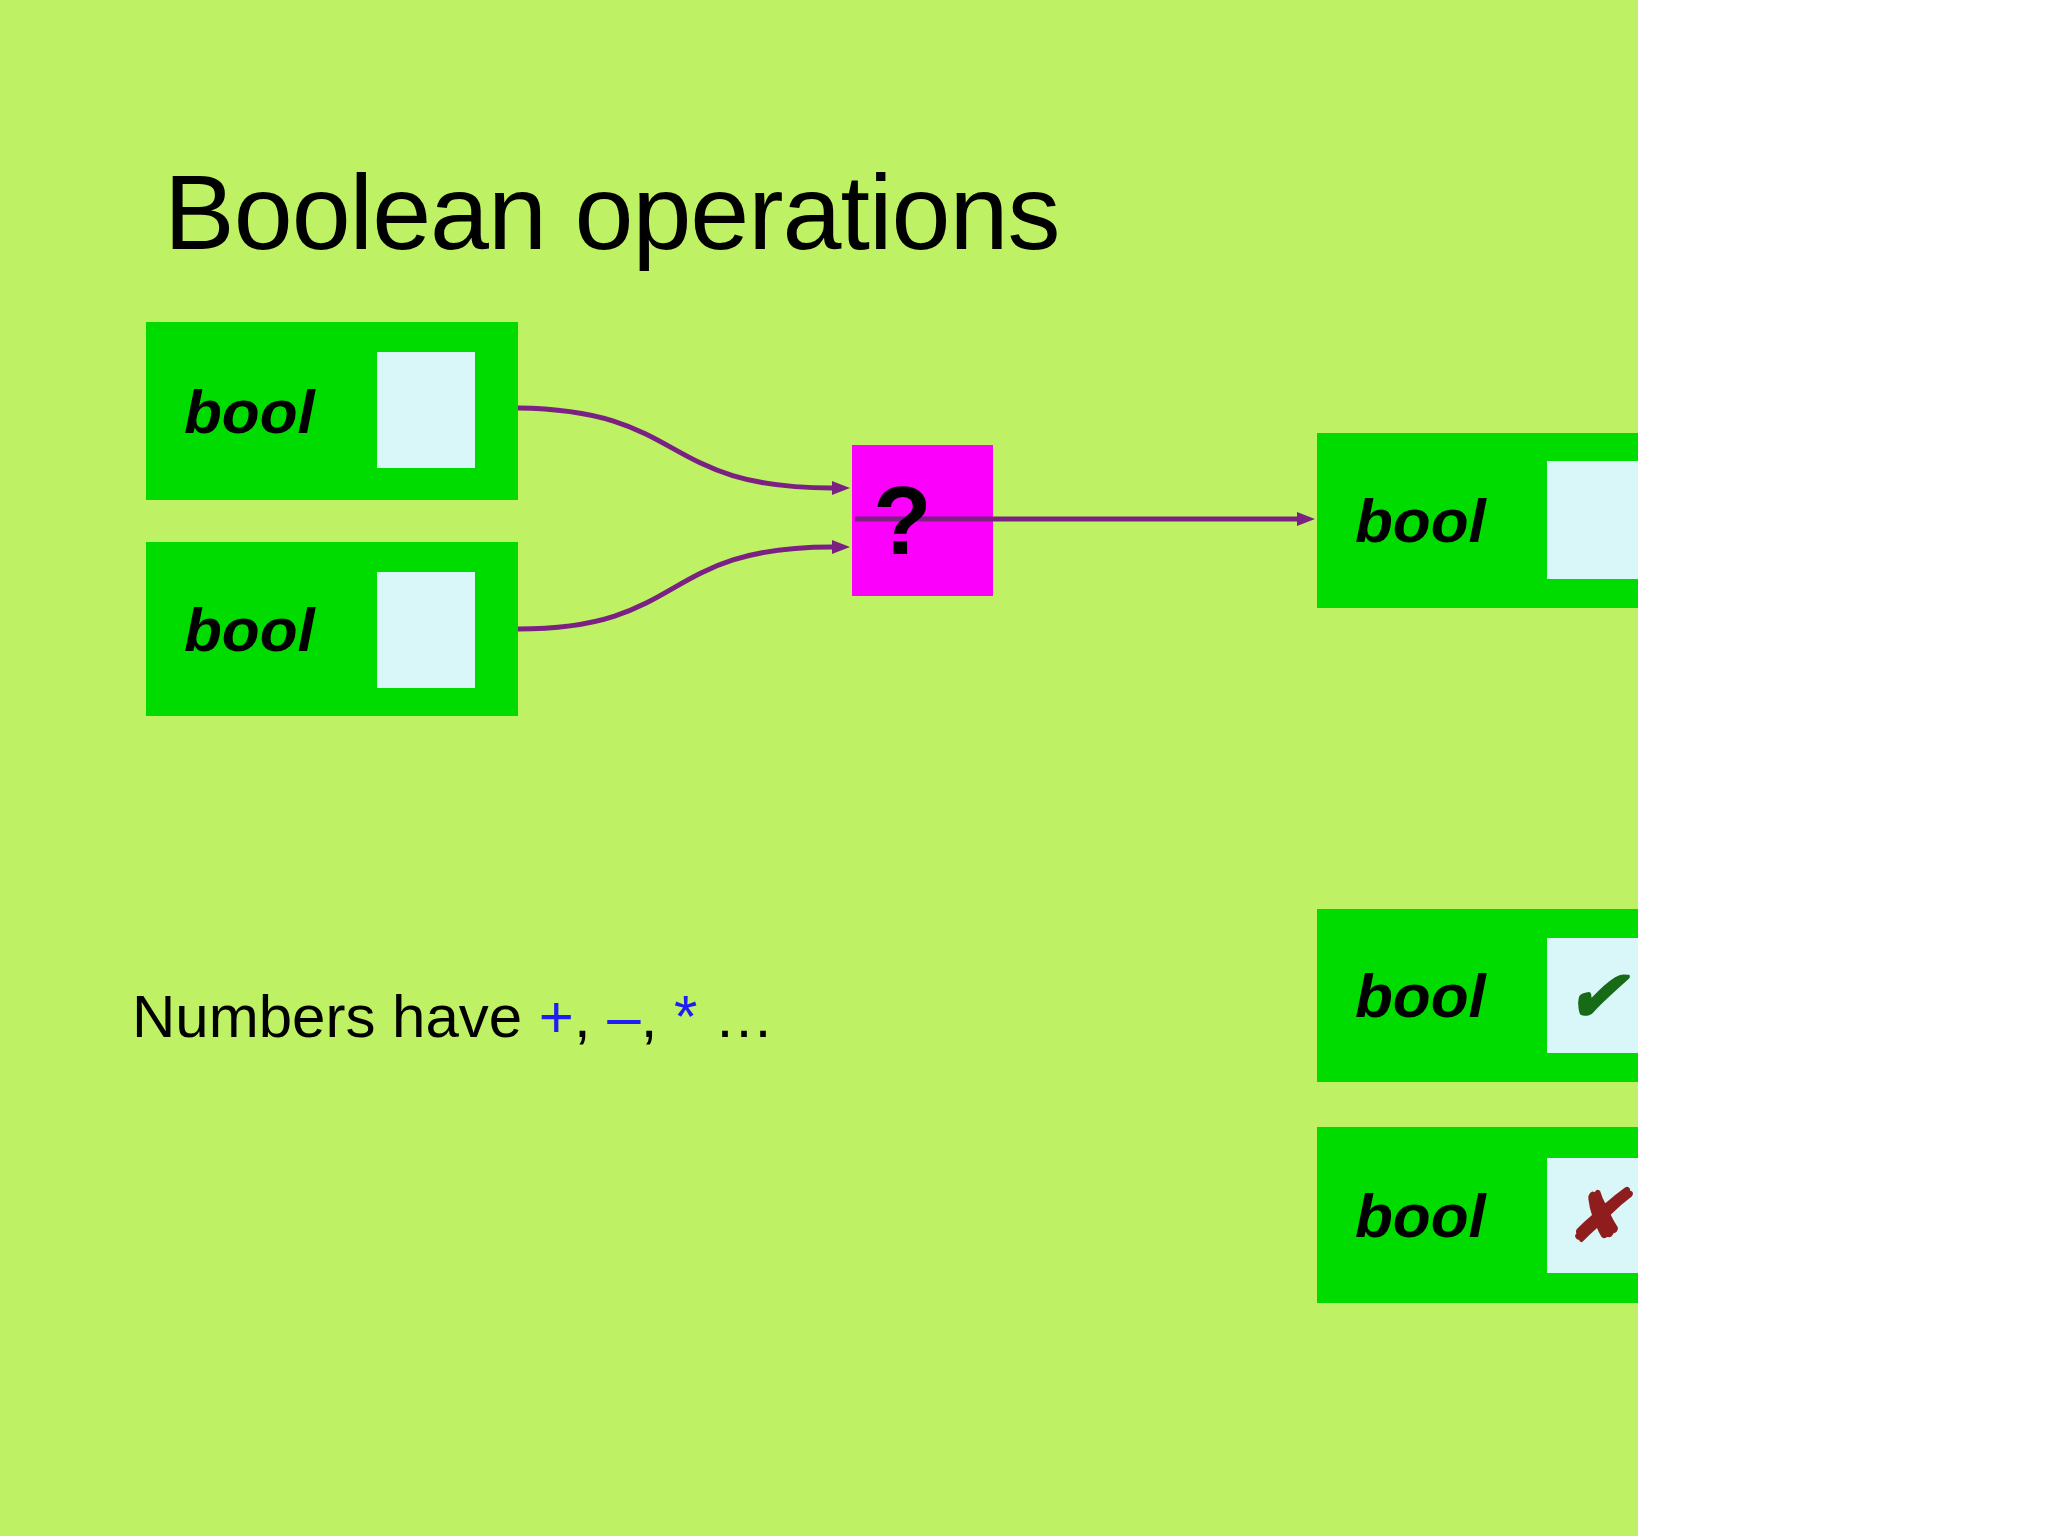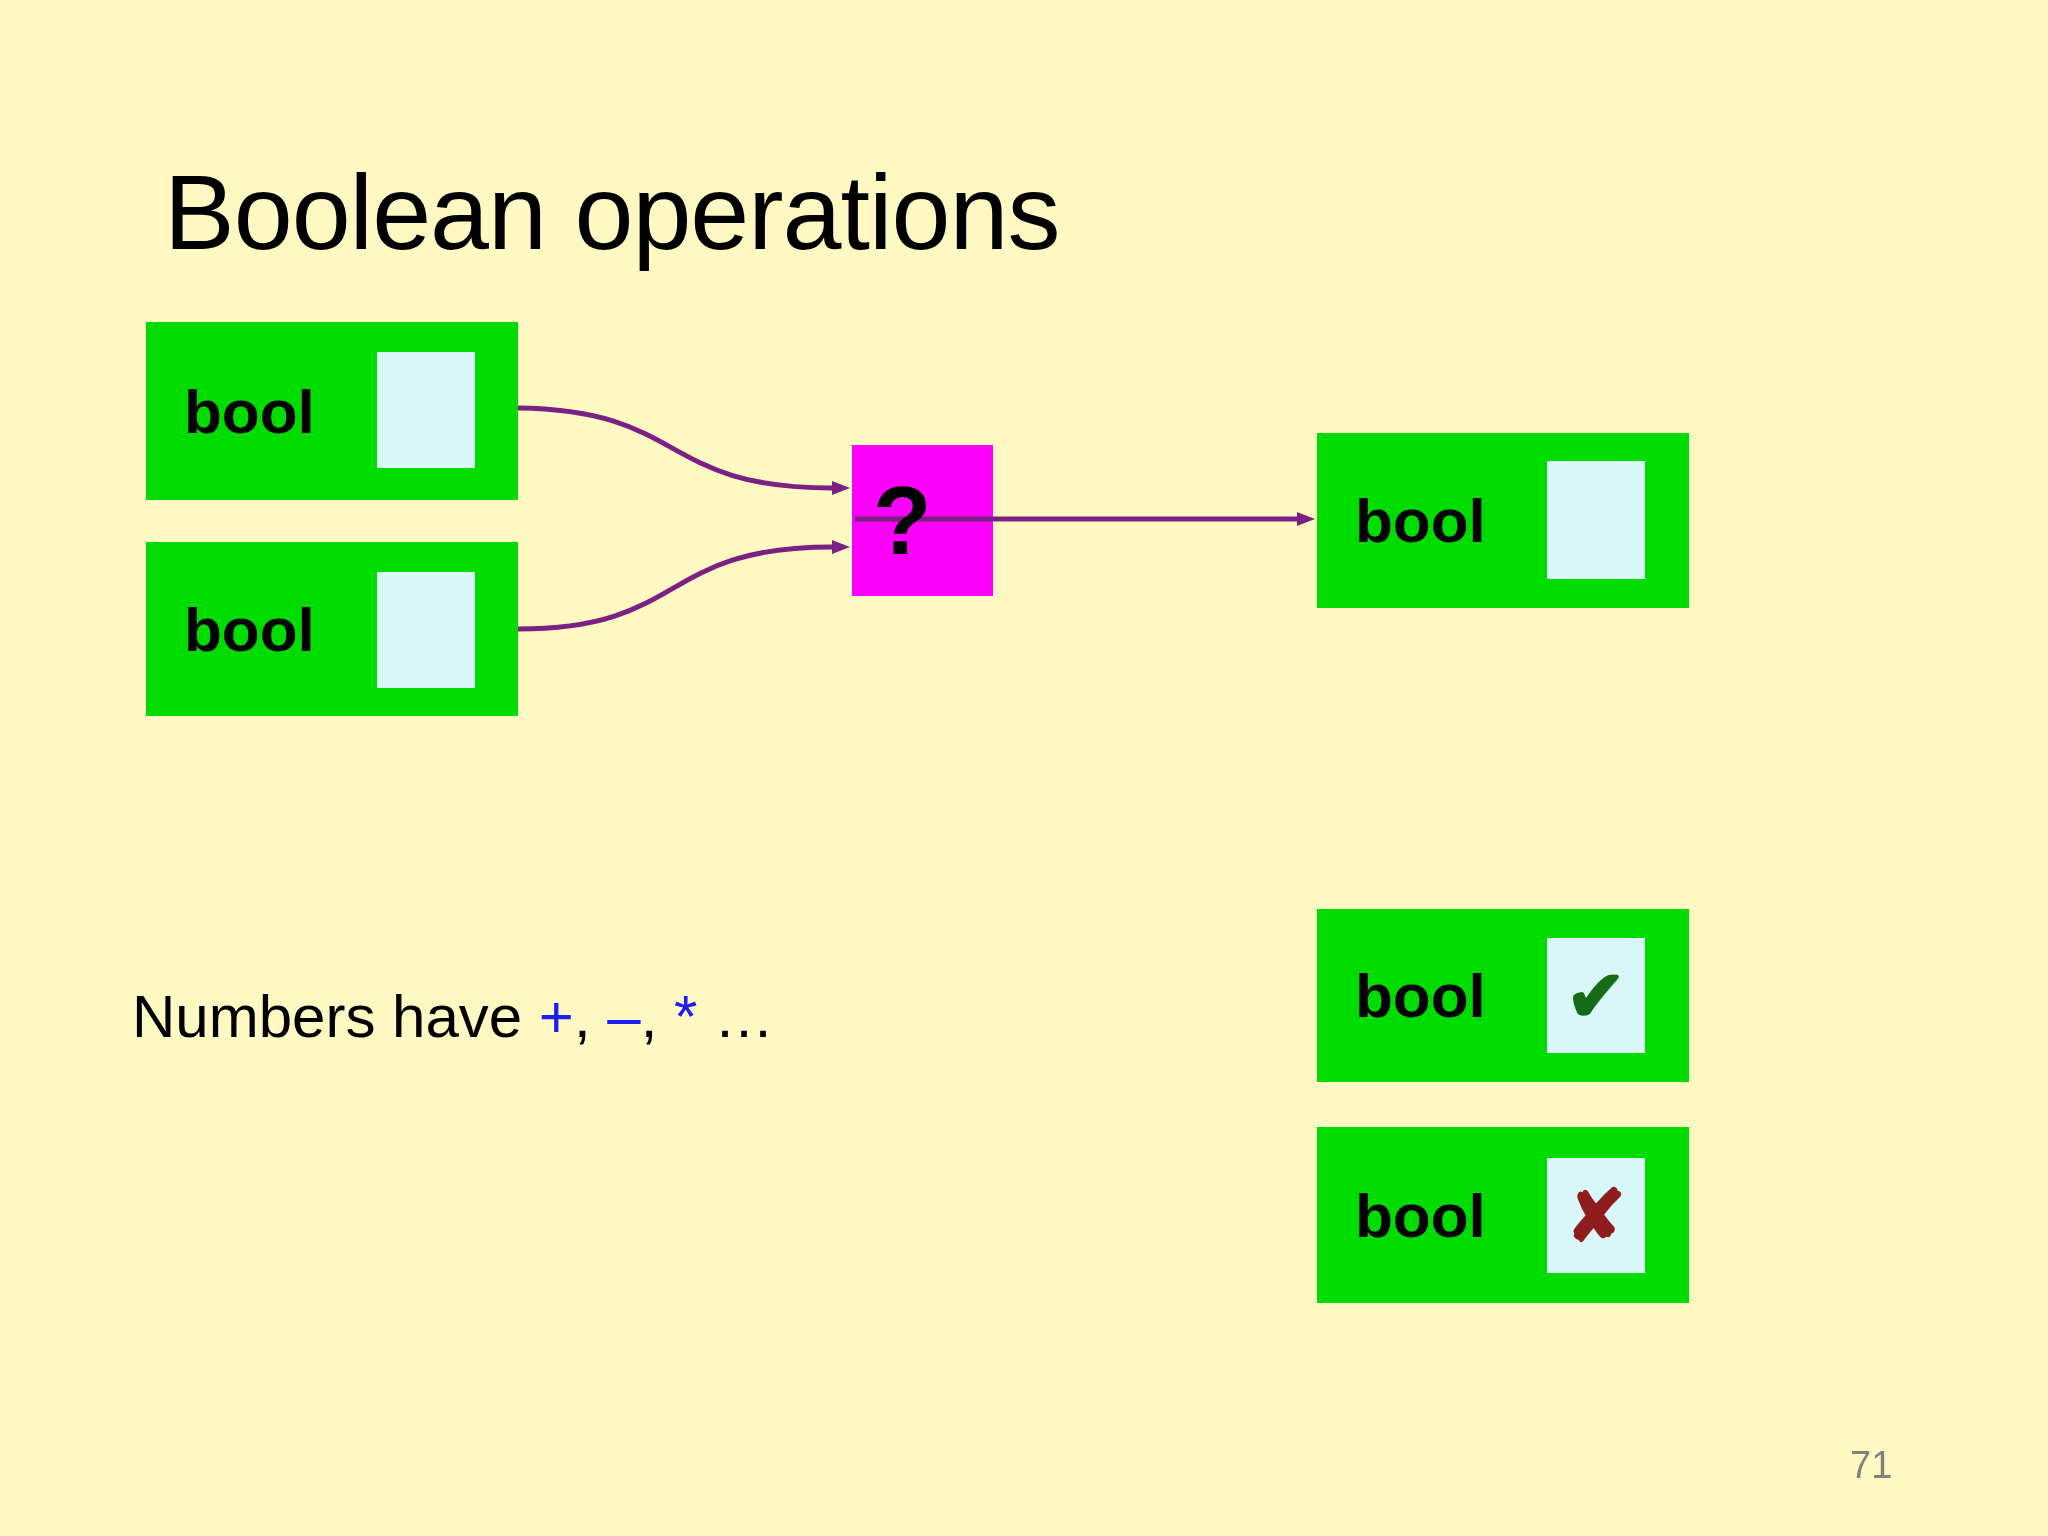"Boolean operations" .stage { background: #fef9c3 -> #bef264; width: 2048px -> 1638px }
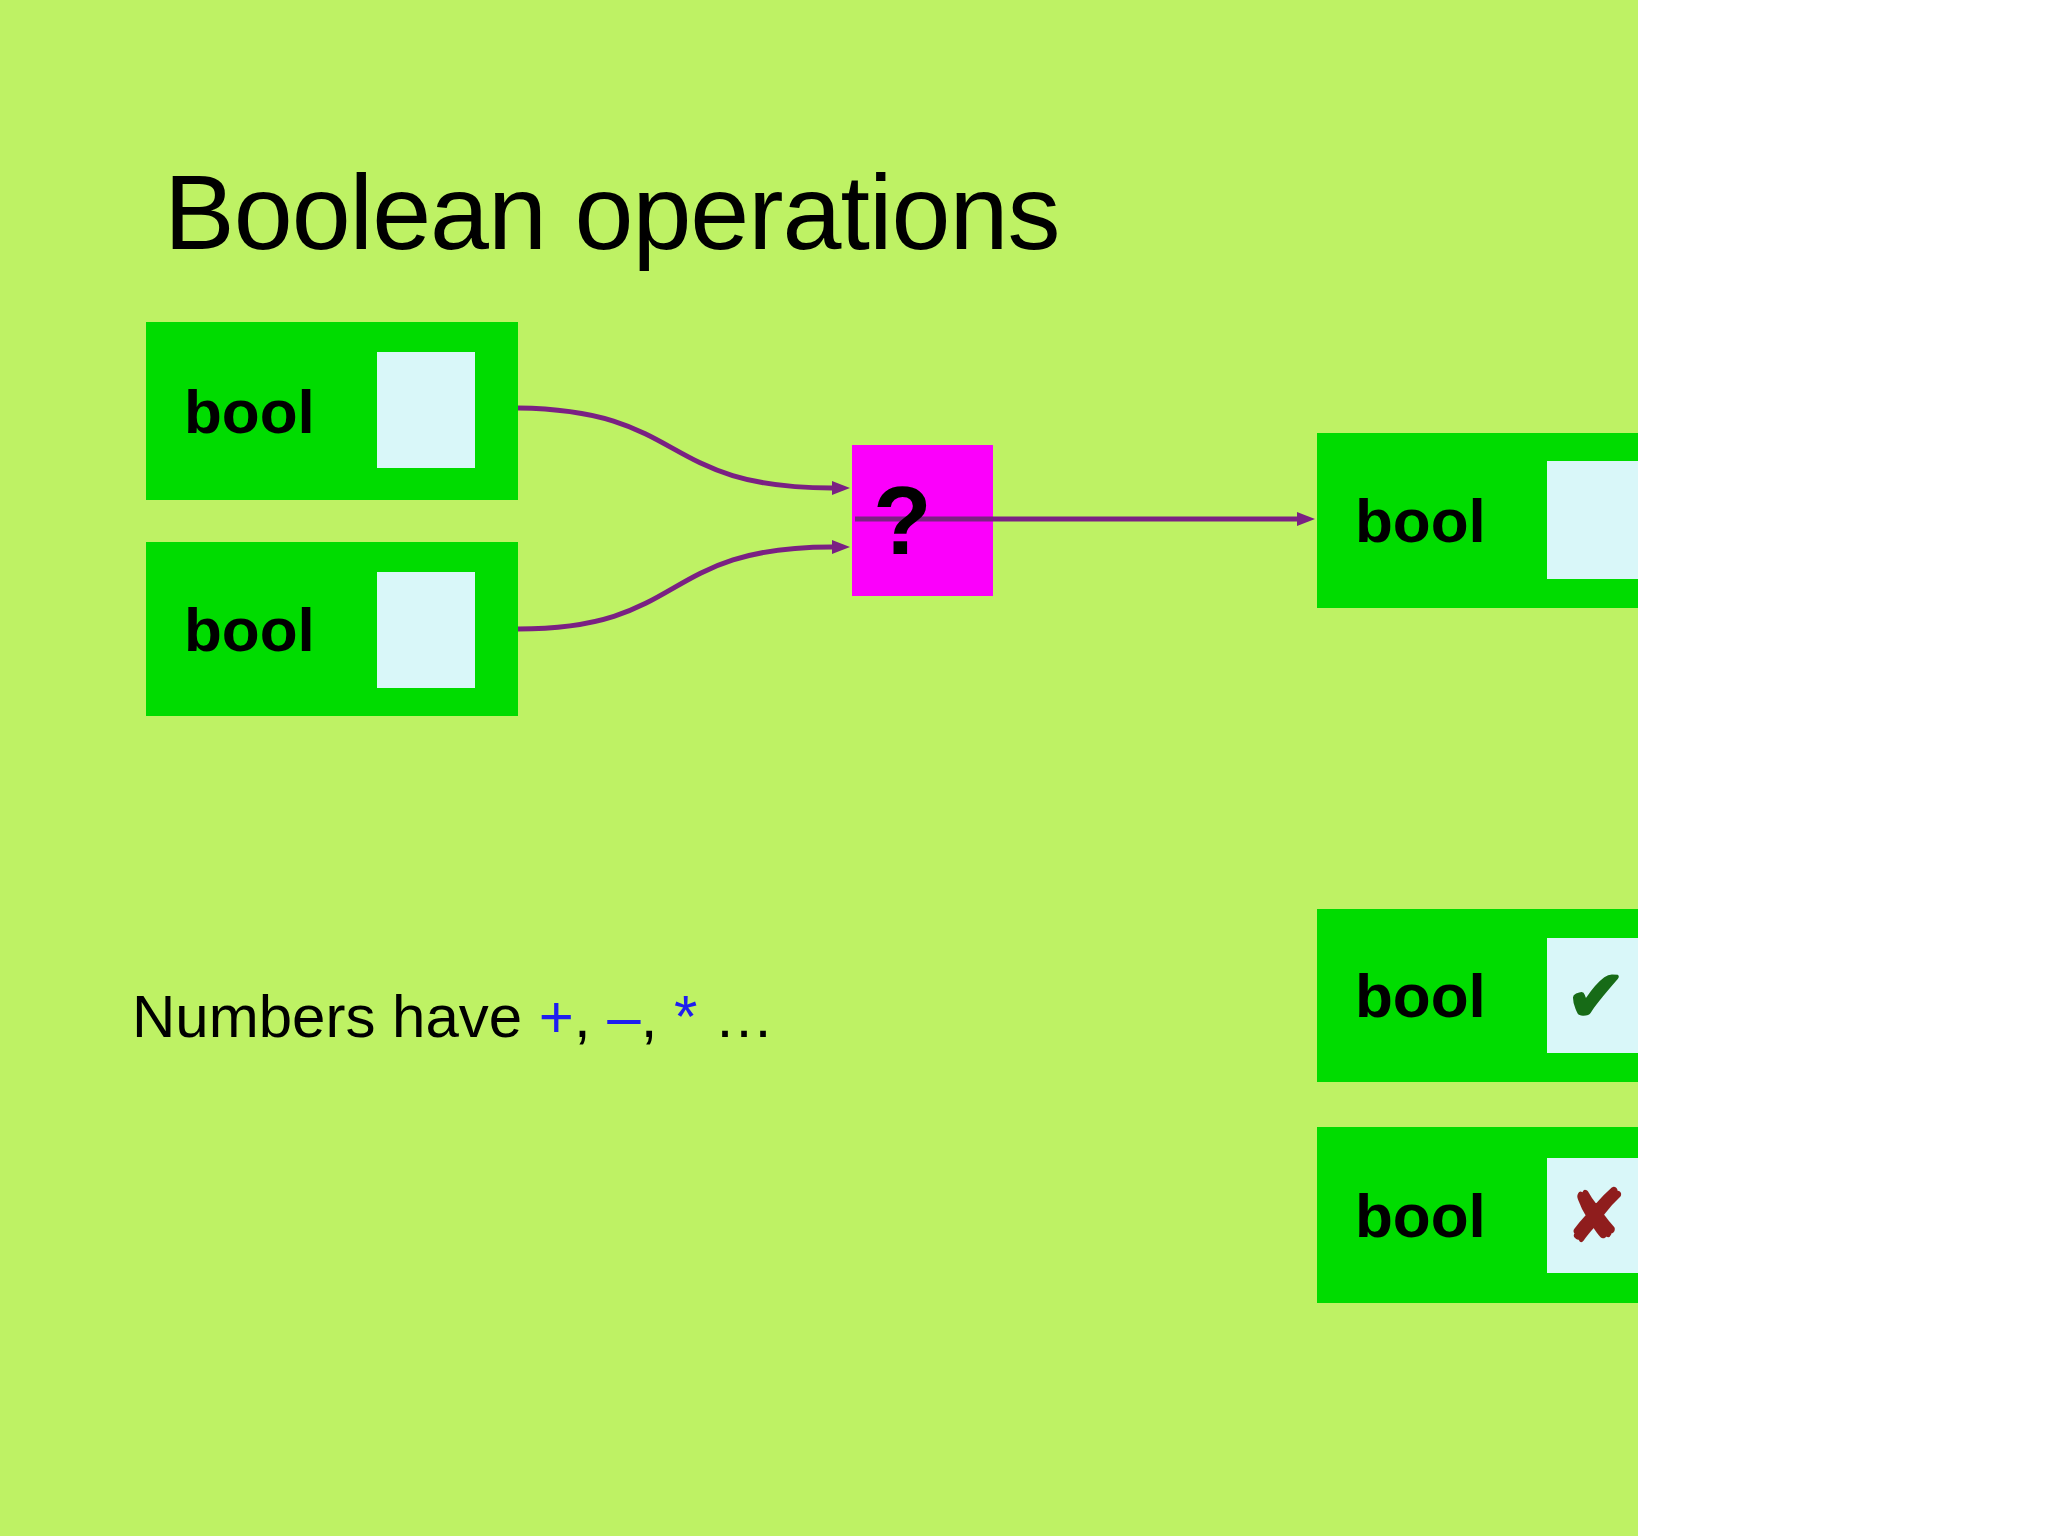"bool" .boolbox { font-style: none -> italic }
